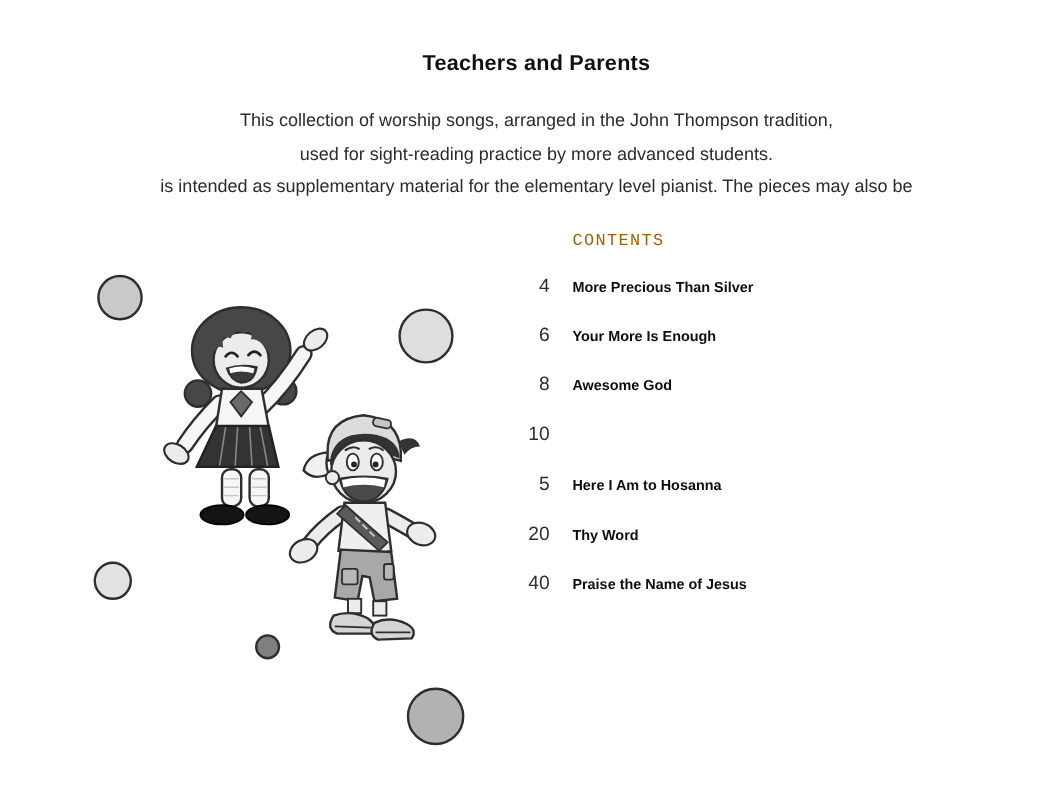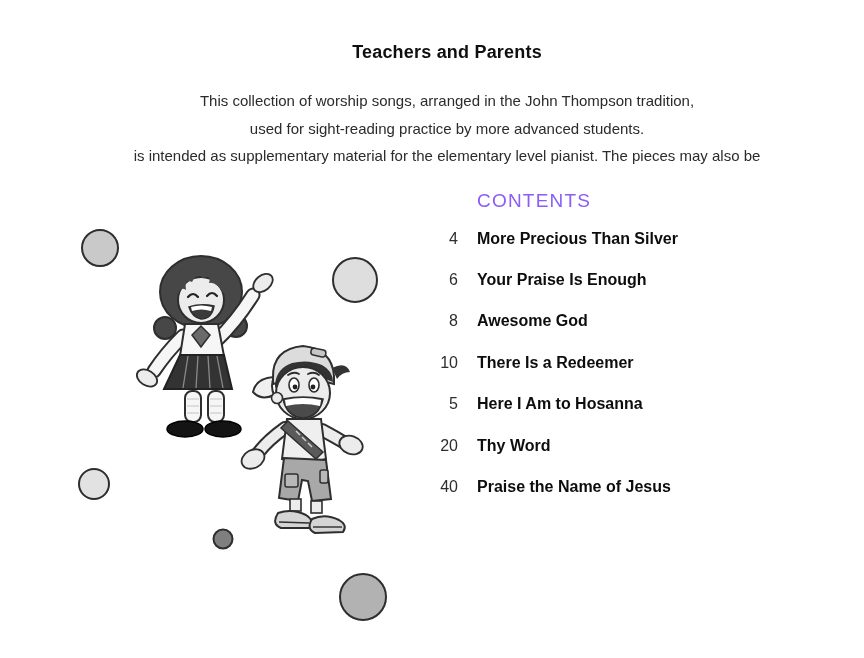"CONTENTS" .contents-heading { color: #8b5cf6 -> #a16207; font-family: none -> Liberation Mono, monospace; font-size: 19px -> 14px }
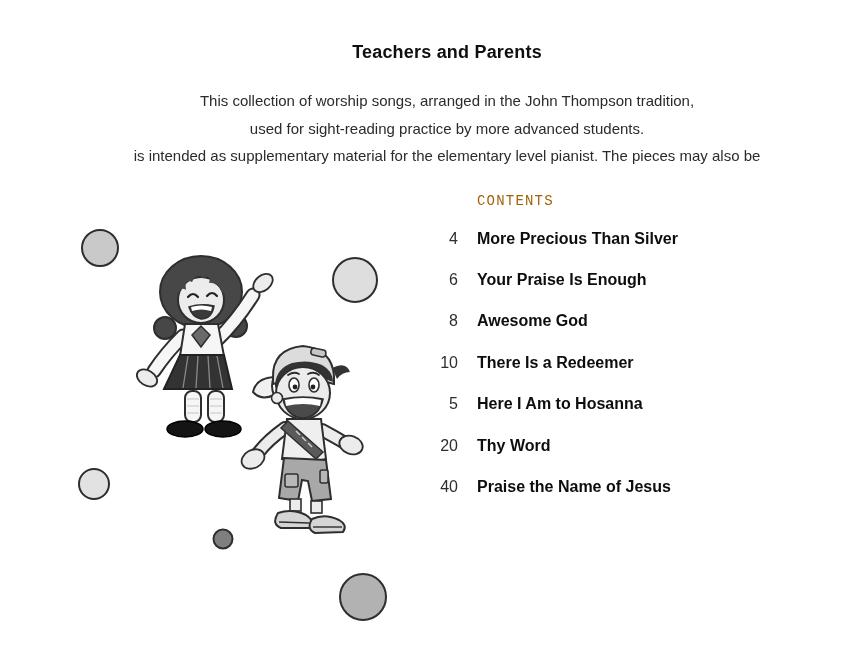"More Precious Than Silver" .toc-title { font-size: 16px -> 12px }
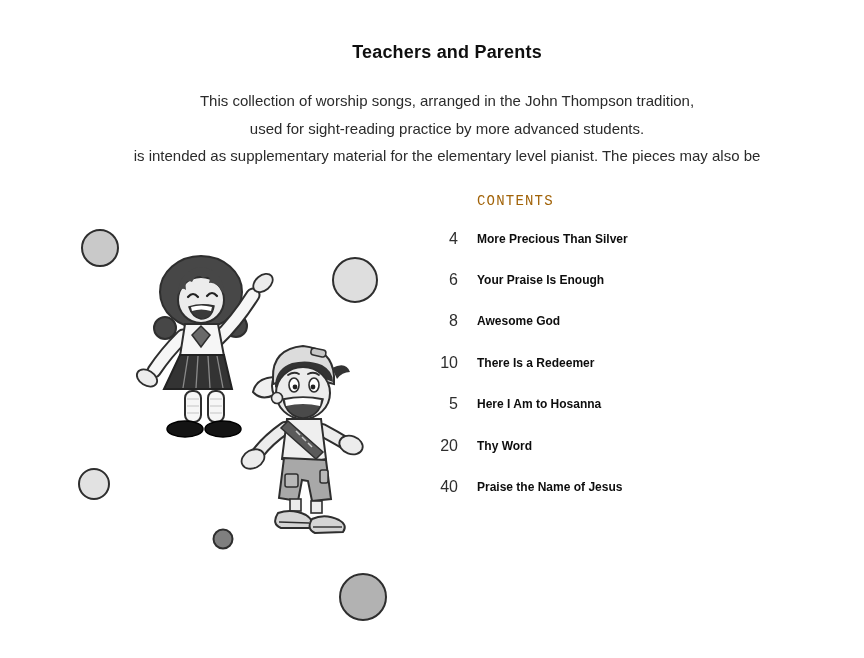"Your Praise Is Enough" span.toc-title { text: Praise -> More }
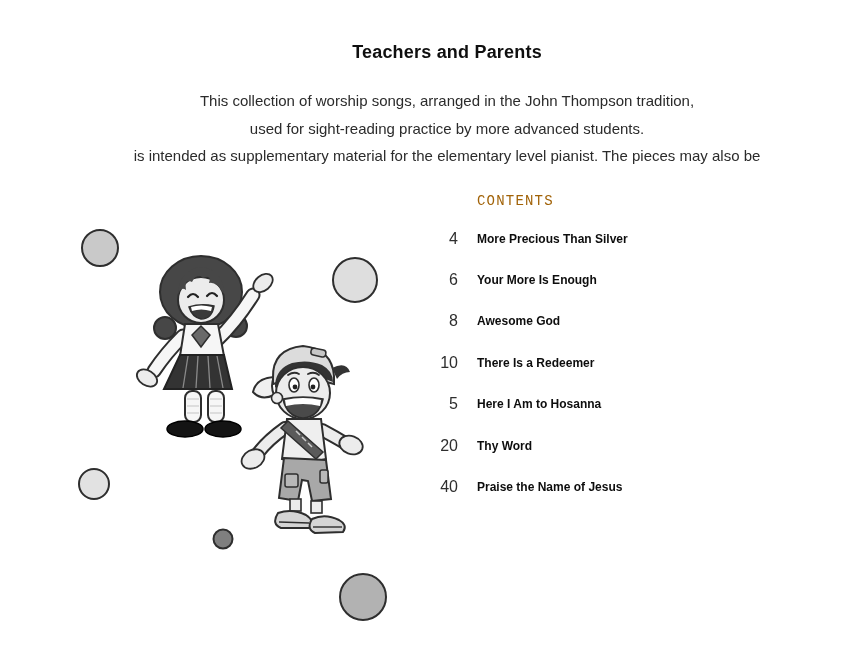"There Is a Redeemer" span.toc-title { html: <span>There Is a Redeemer</span> -> none }
